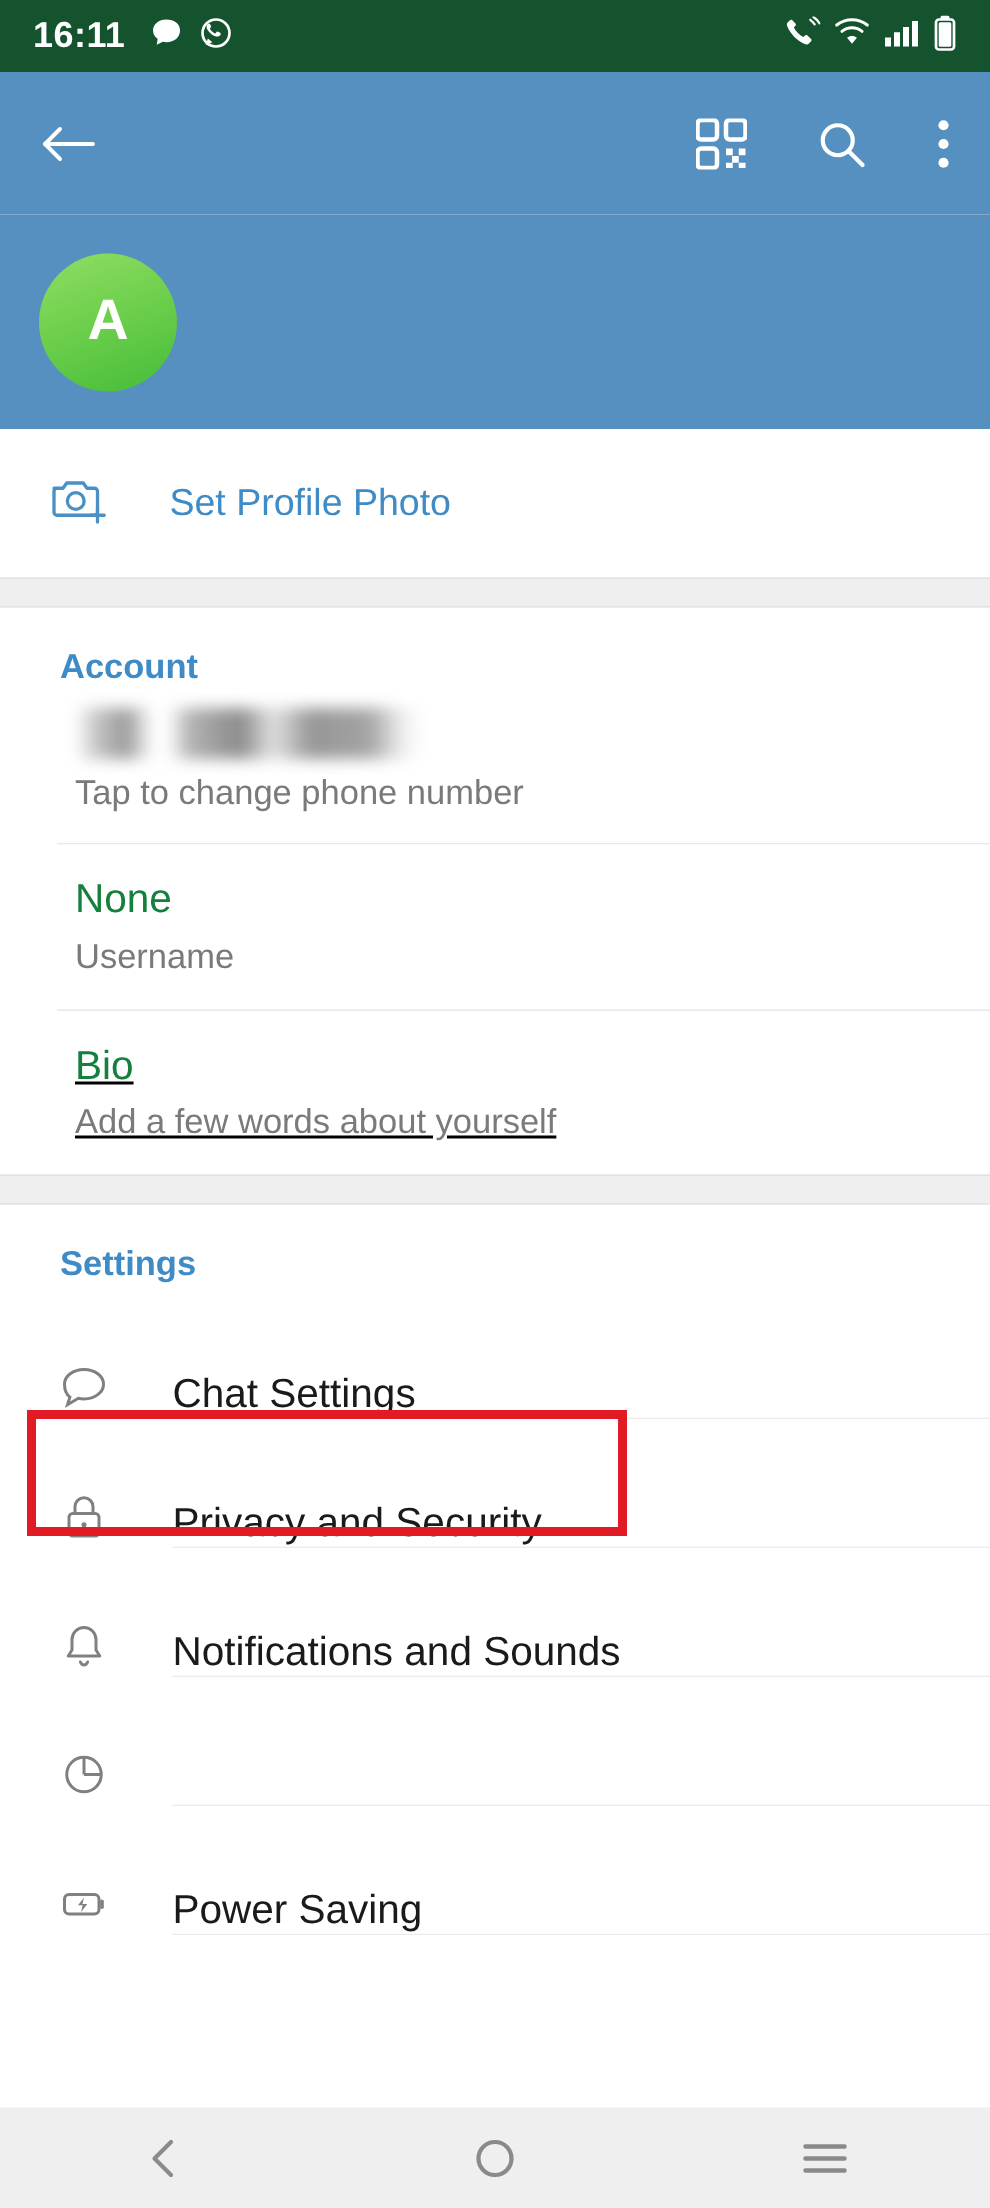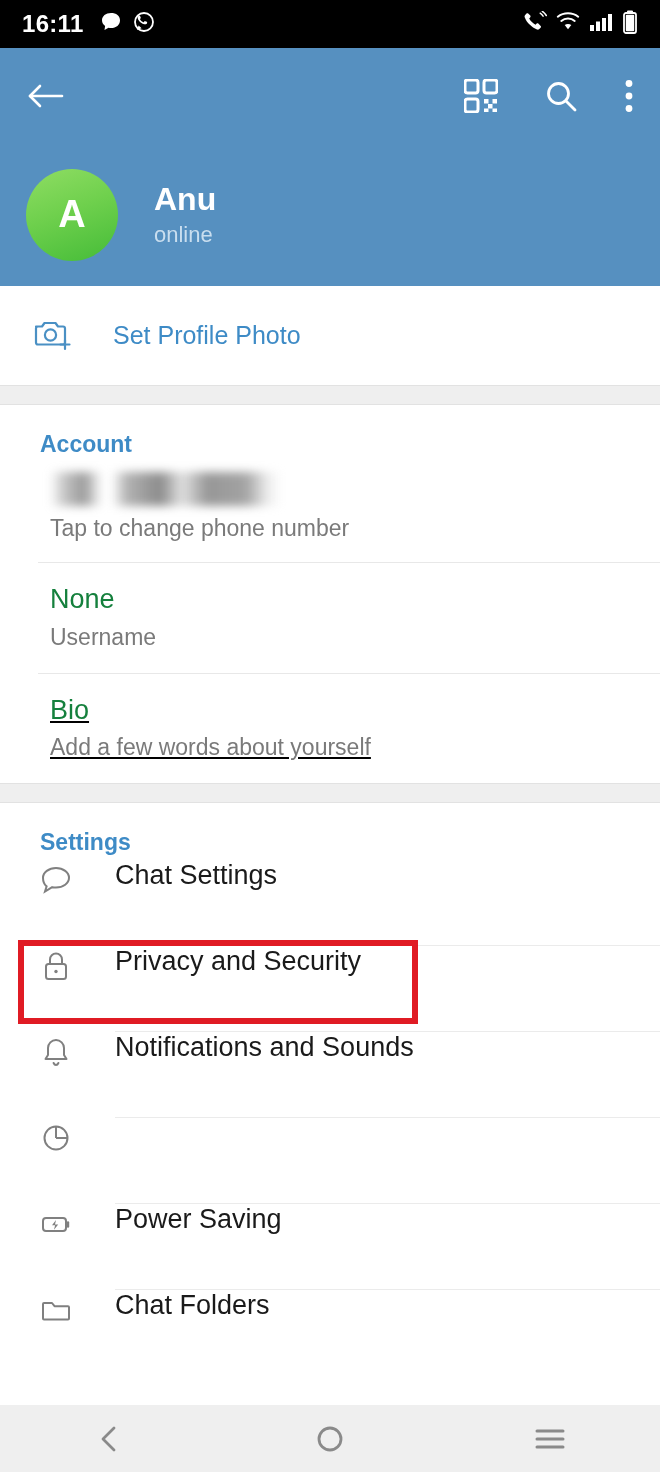"16:11" .statusbar { background: #000000 -> #14532d }
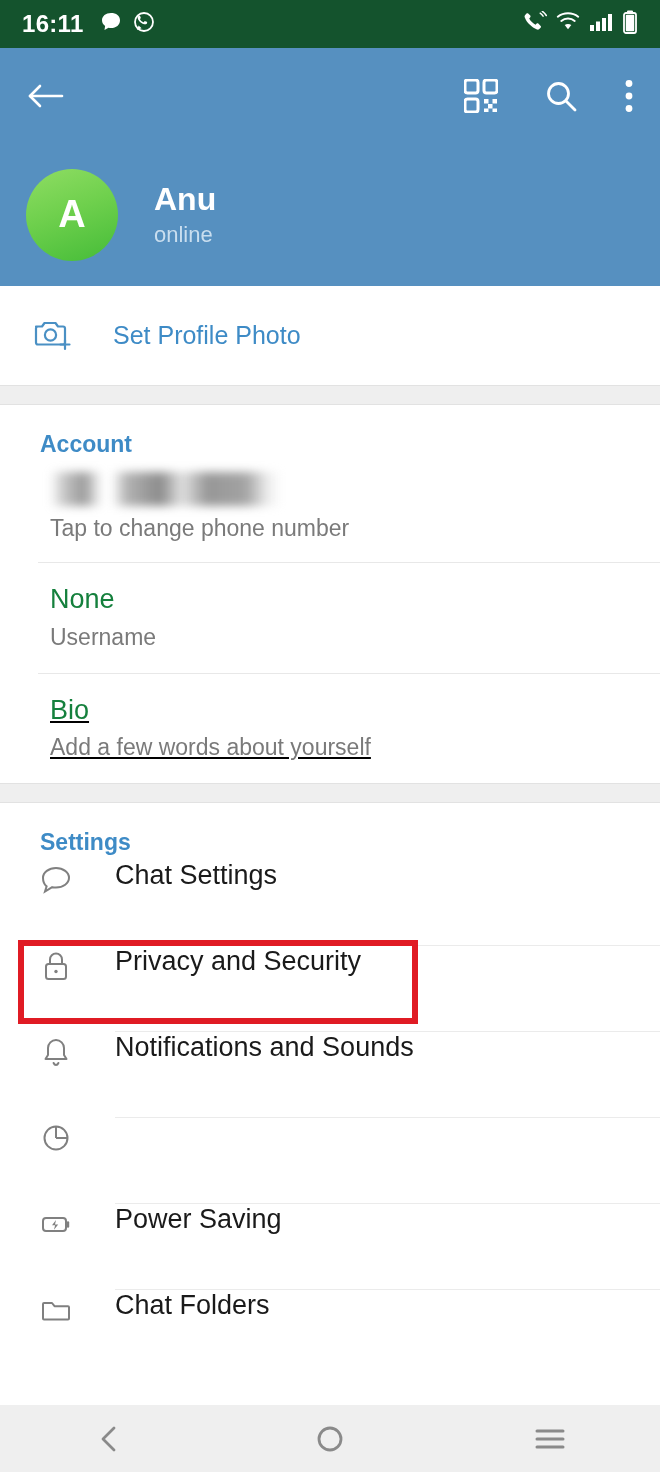"Anu" div.profile-text { html: <div> <div>Anu</div> <div>online</div> </div> -> none }
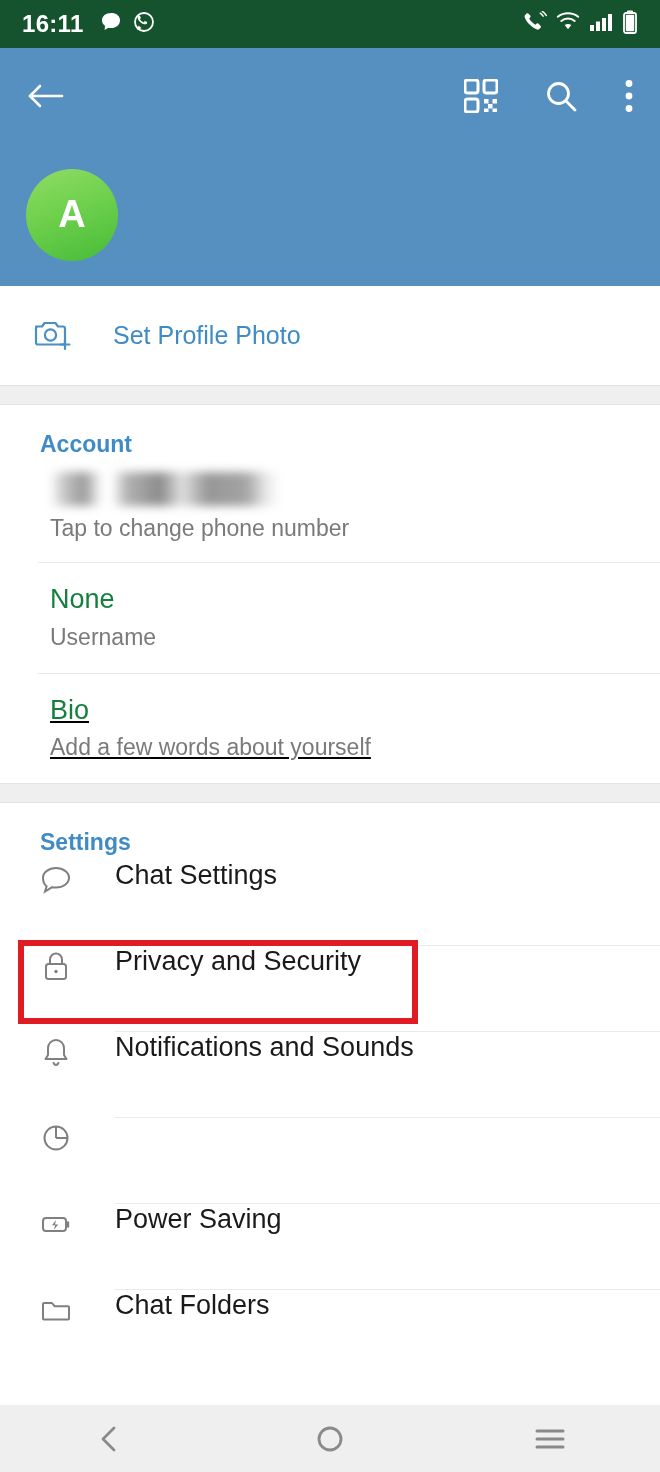"Chat Settings" .setting-row { align-items: flex-start -> flex-end }
